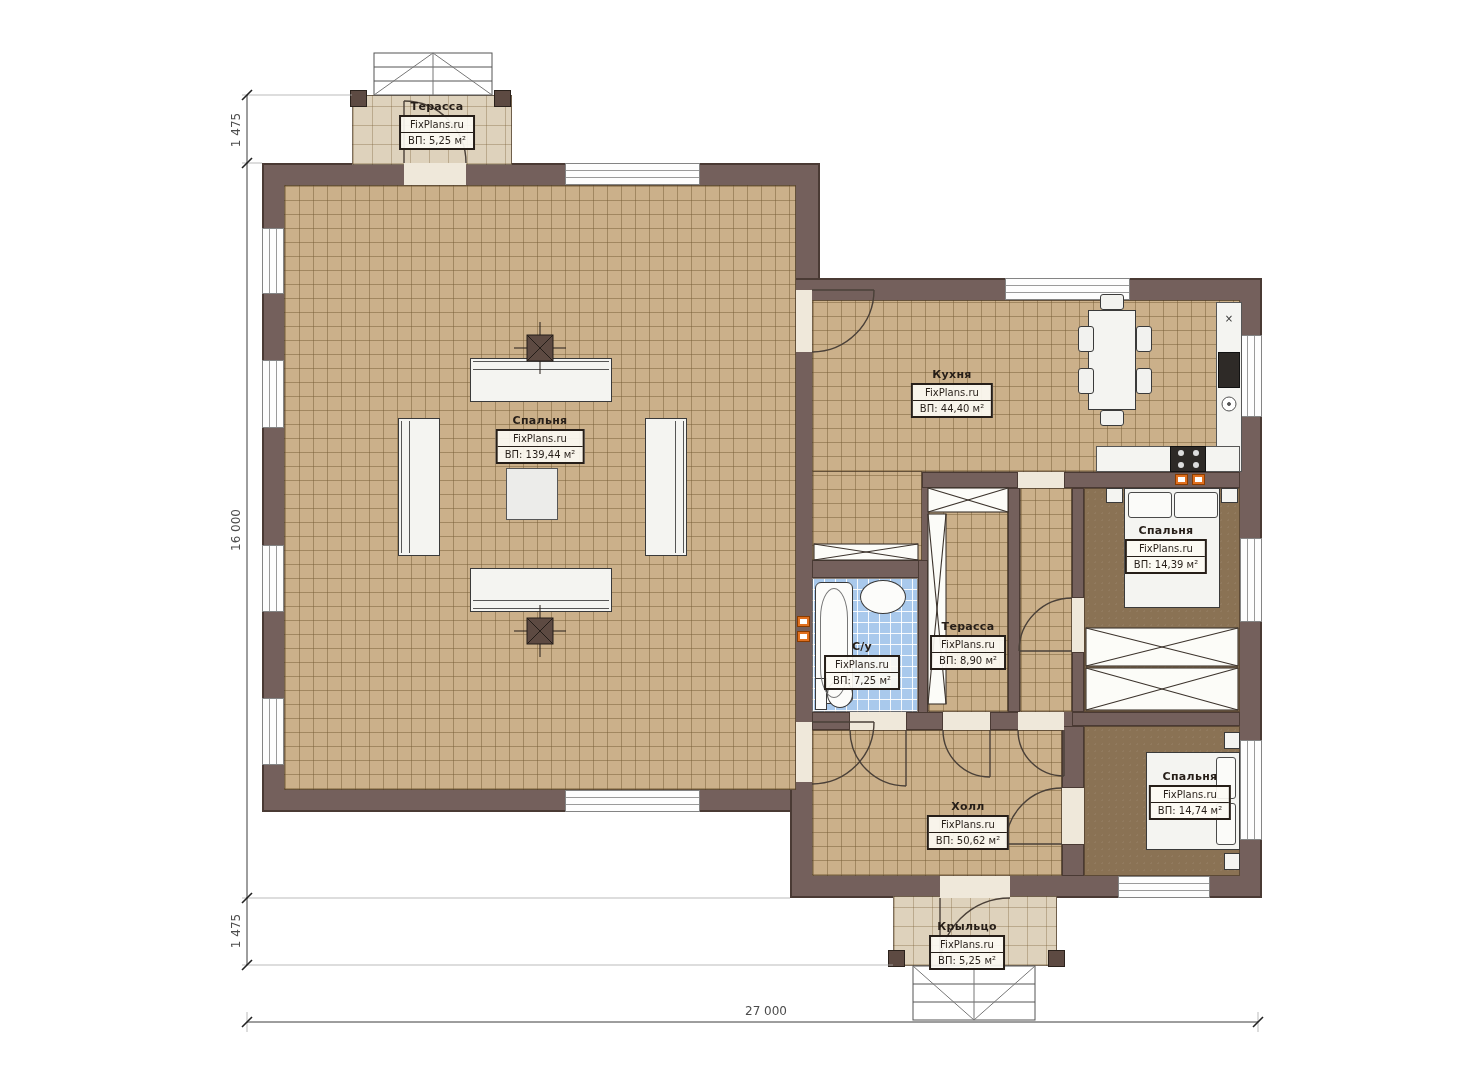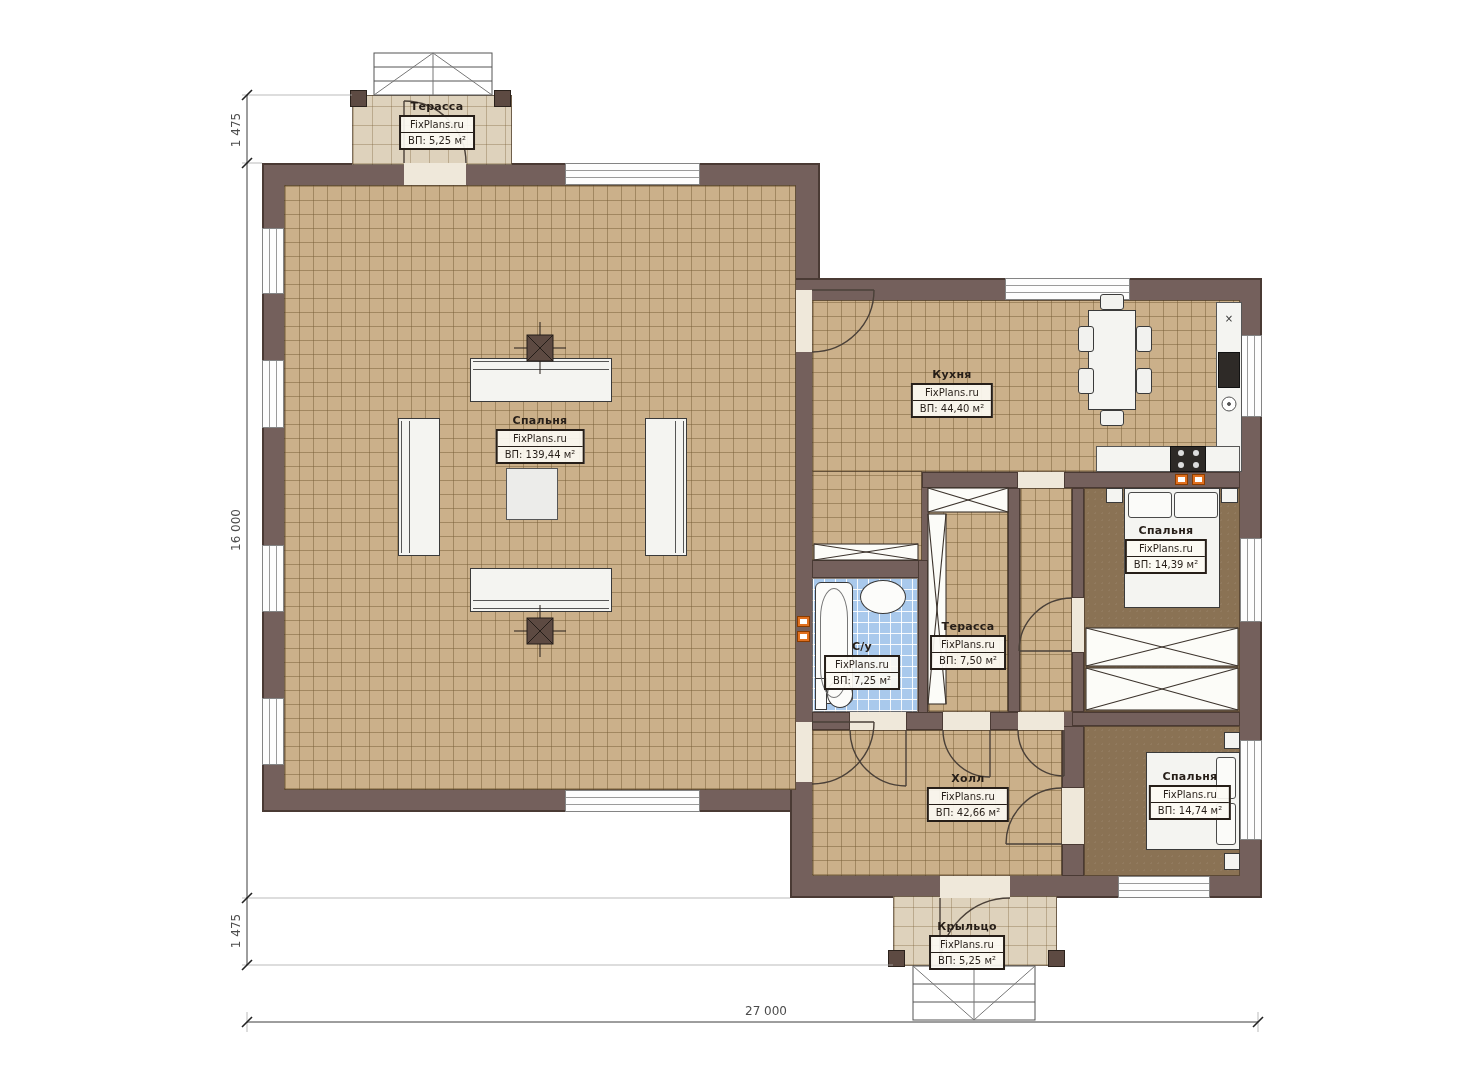"ВП: 7,50 м²" div.rl-area { text: 7,50 -> 8,90 }
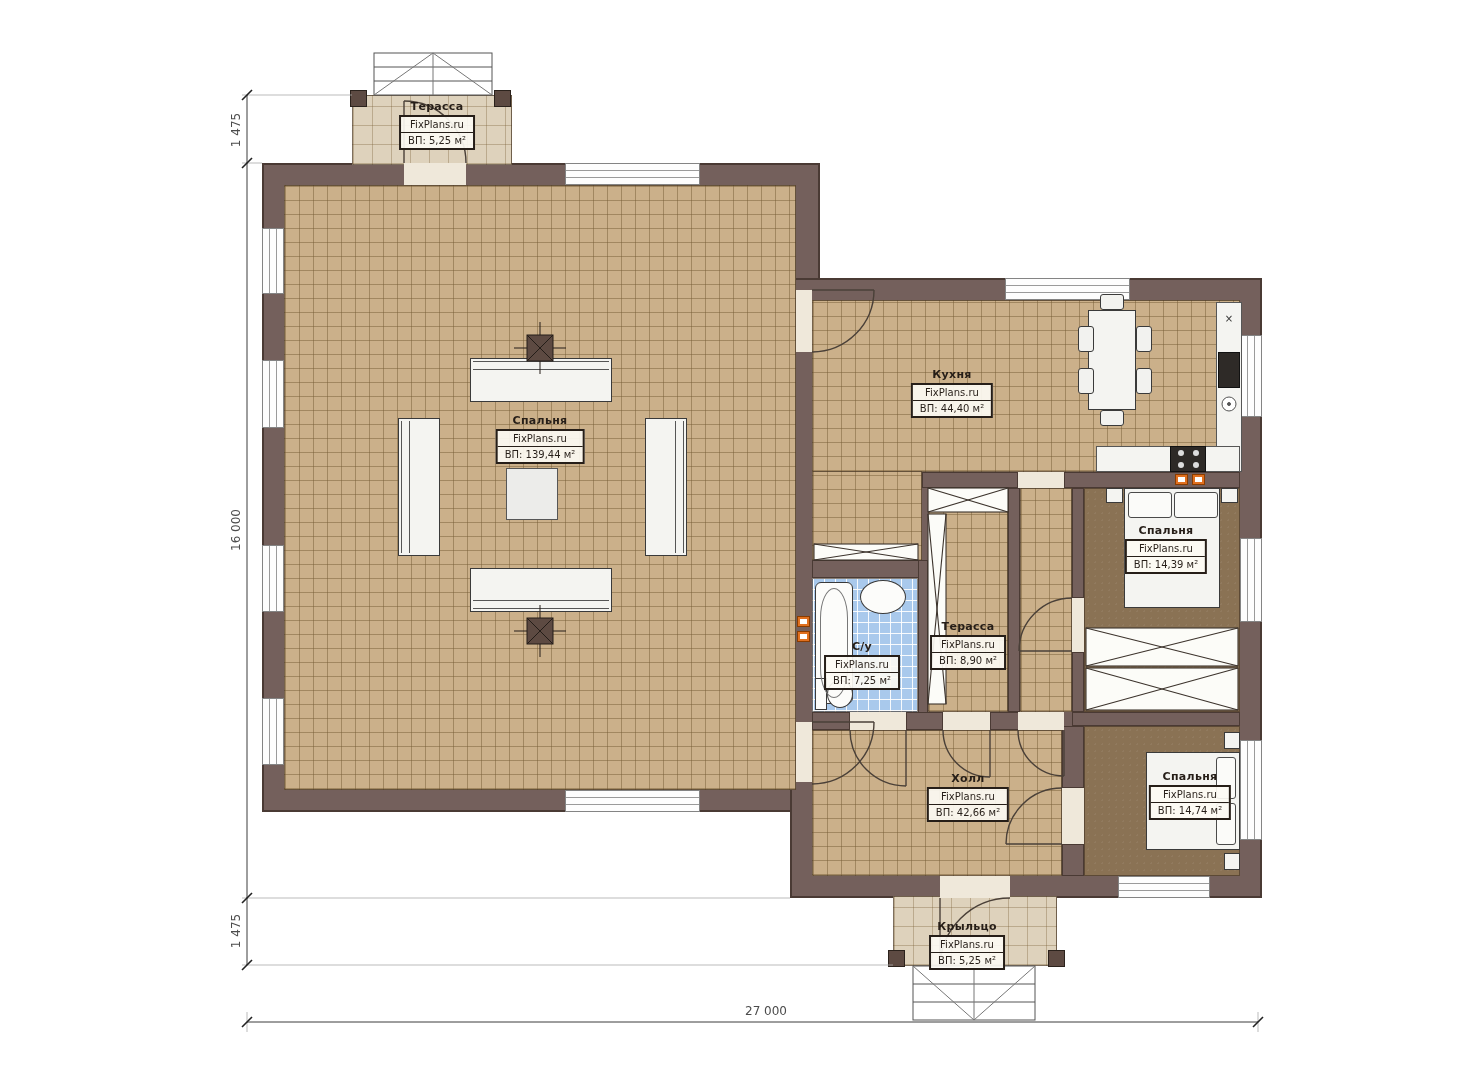"Холл" div.room-label { top: 772px -> 800px }
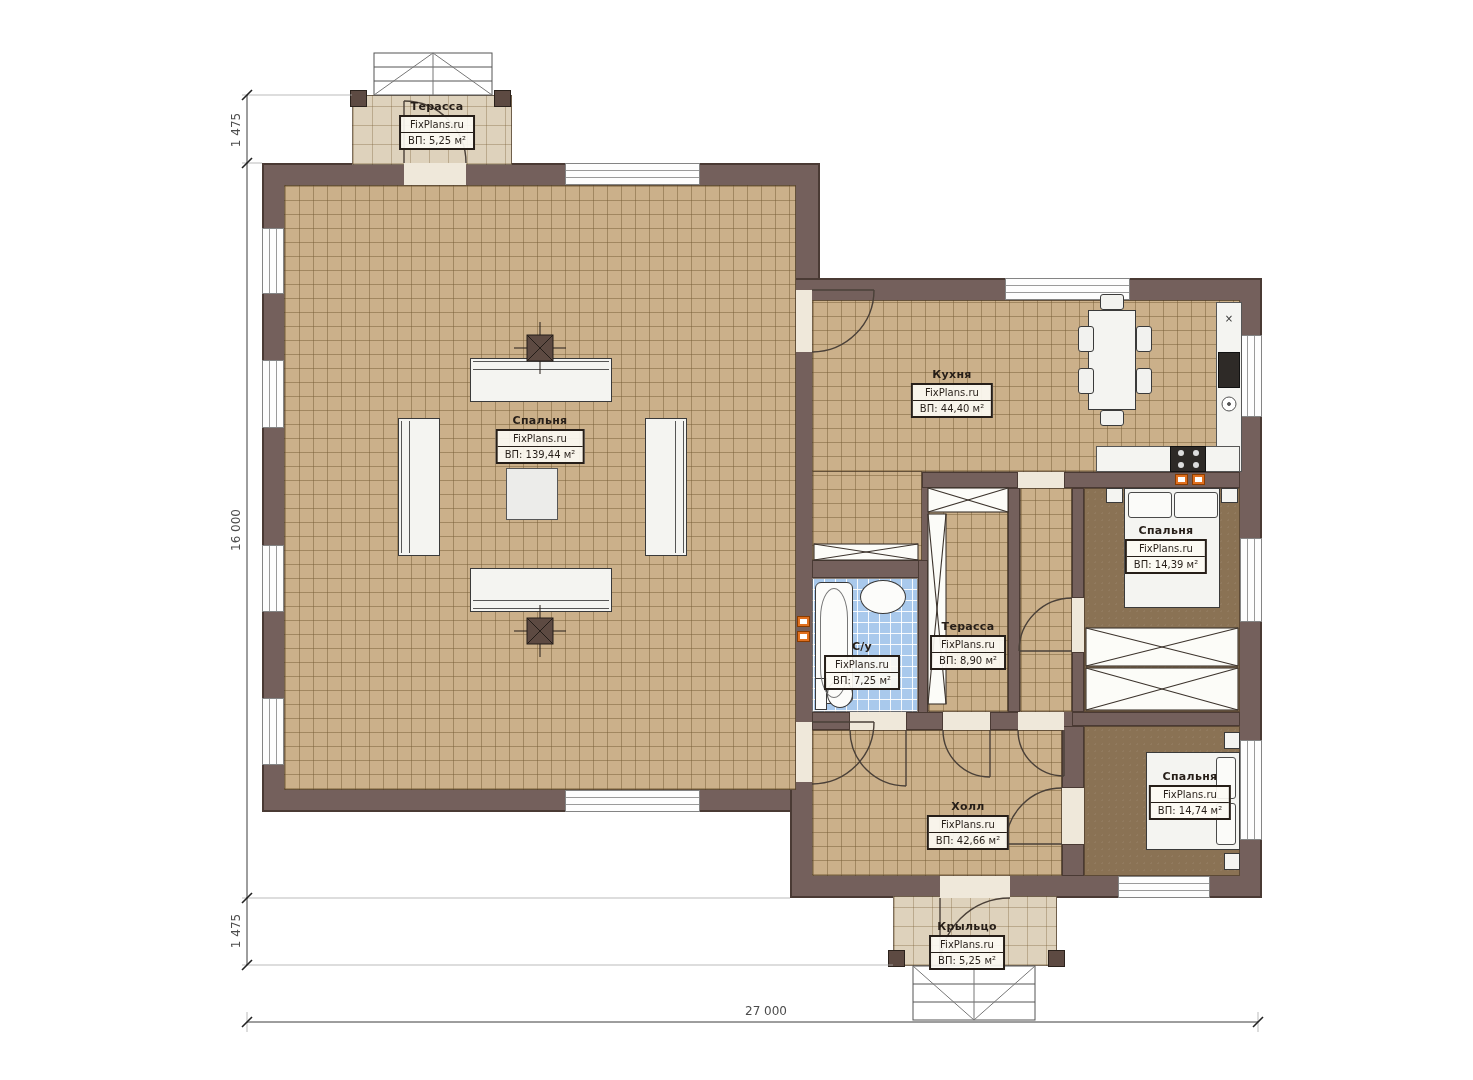"ВП: 42,66 м²" div.rl-area { text: 42,66 -> 50,62 }
